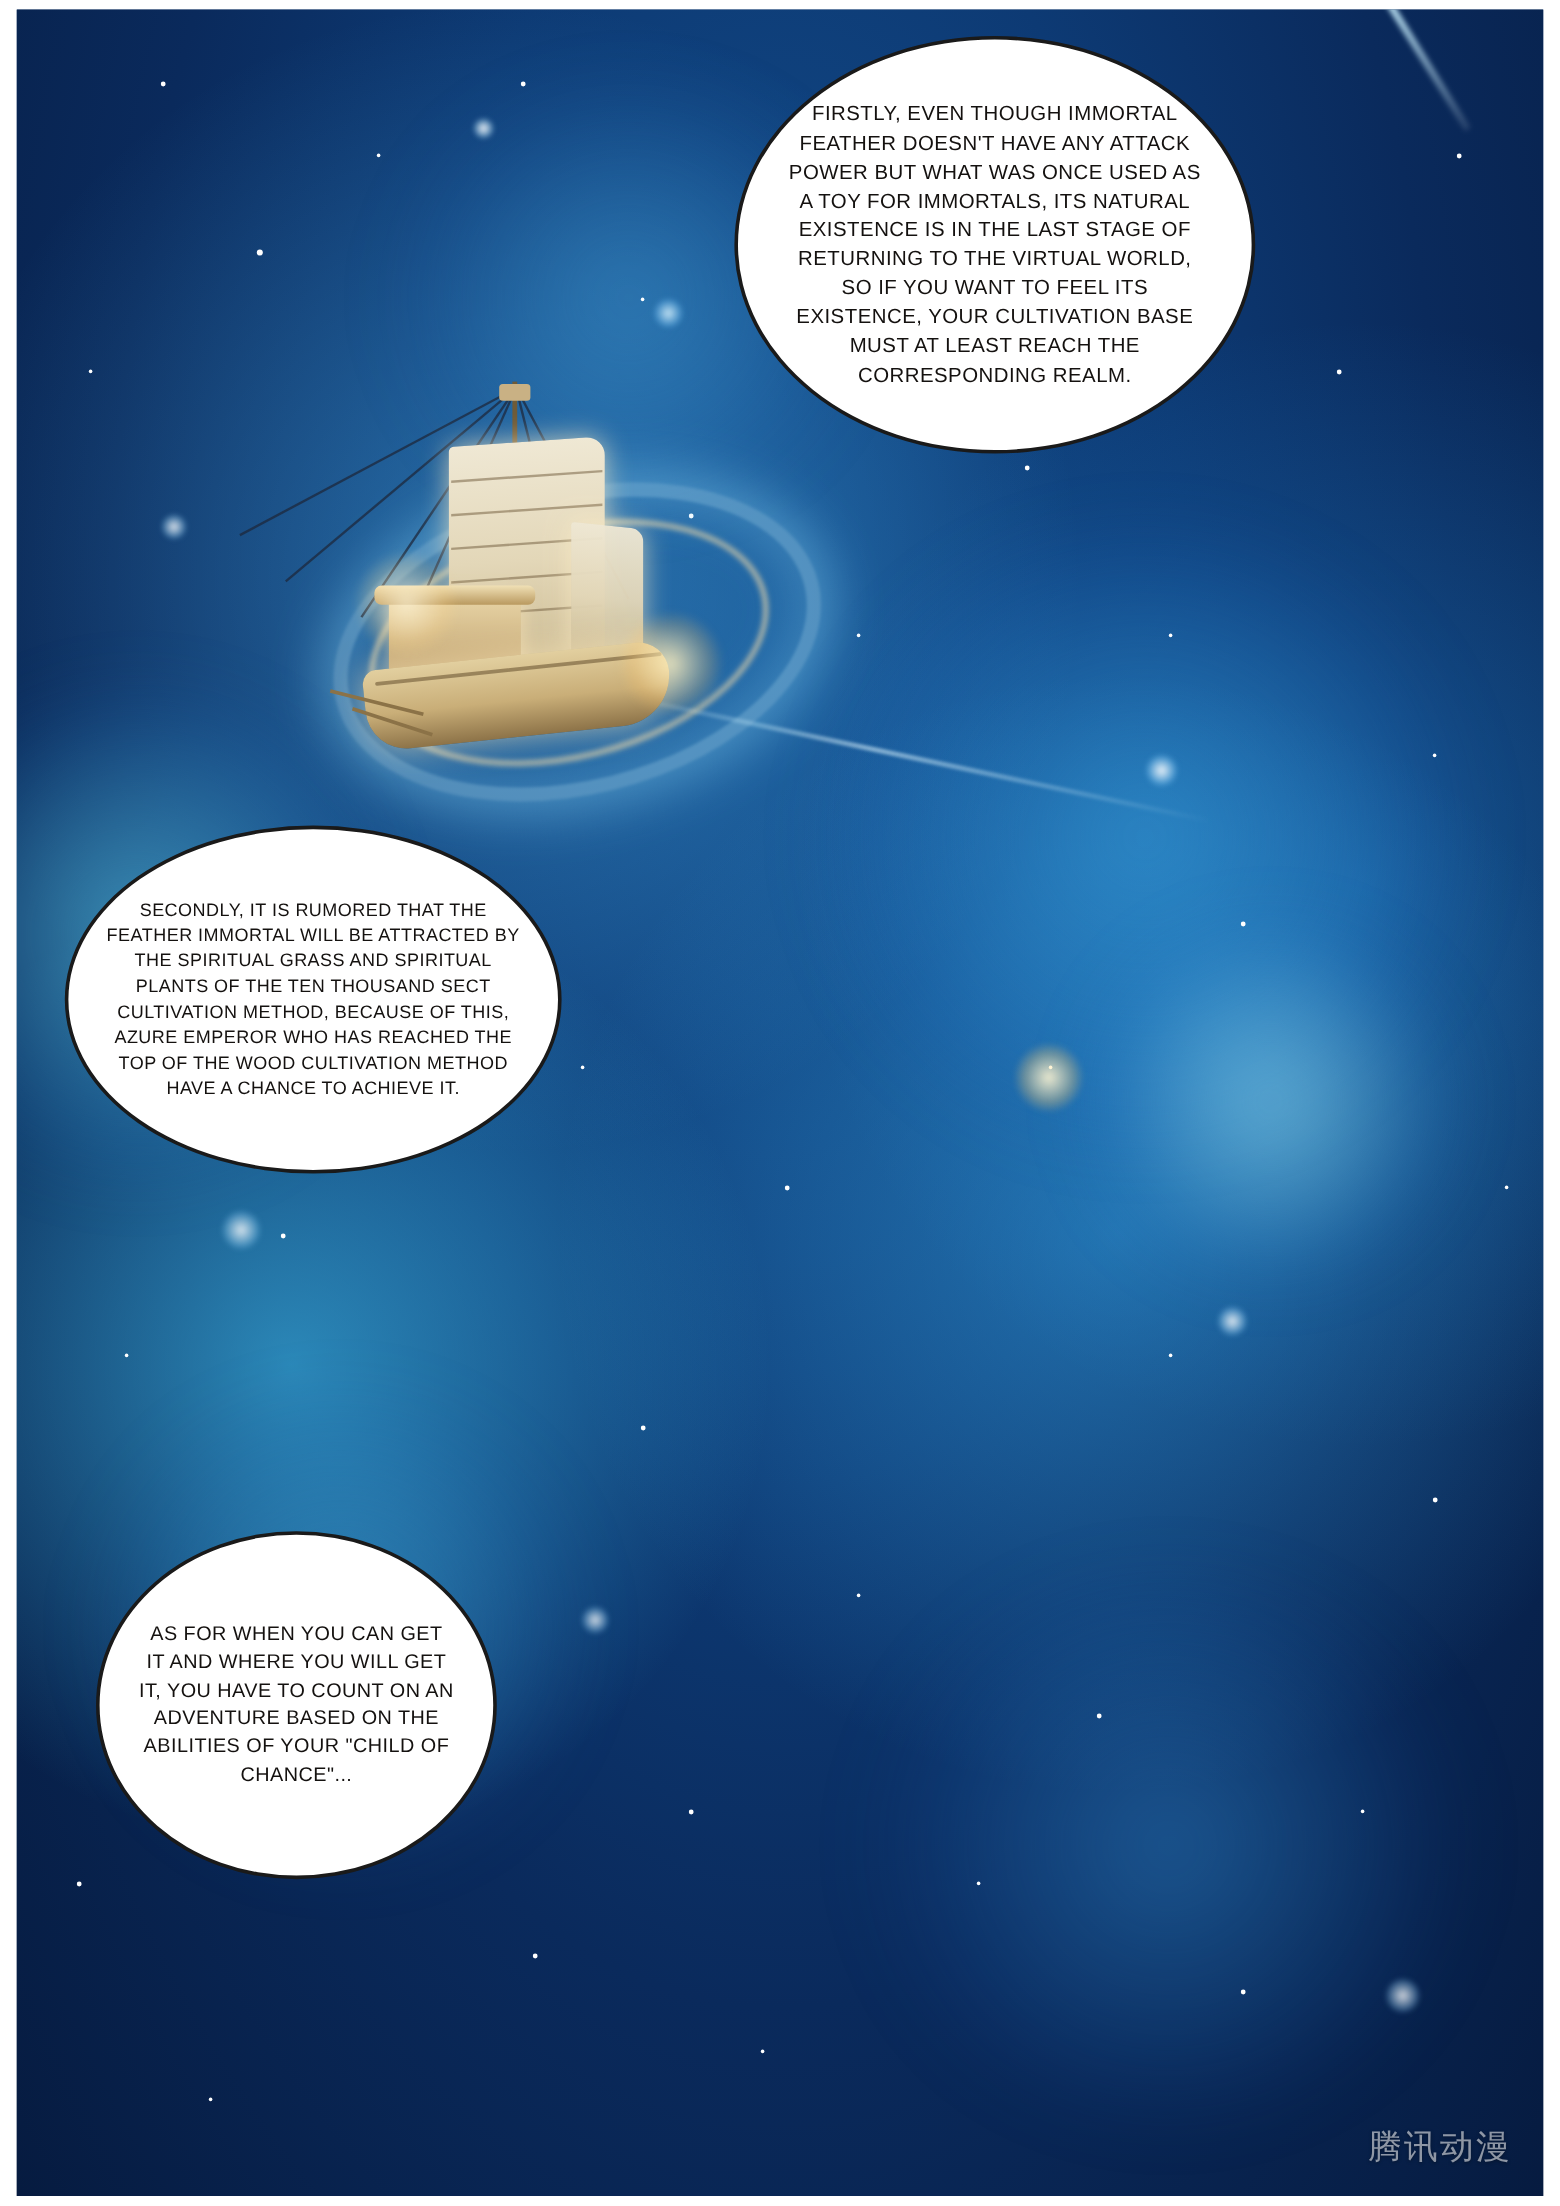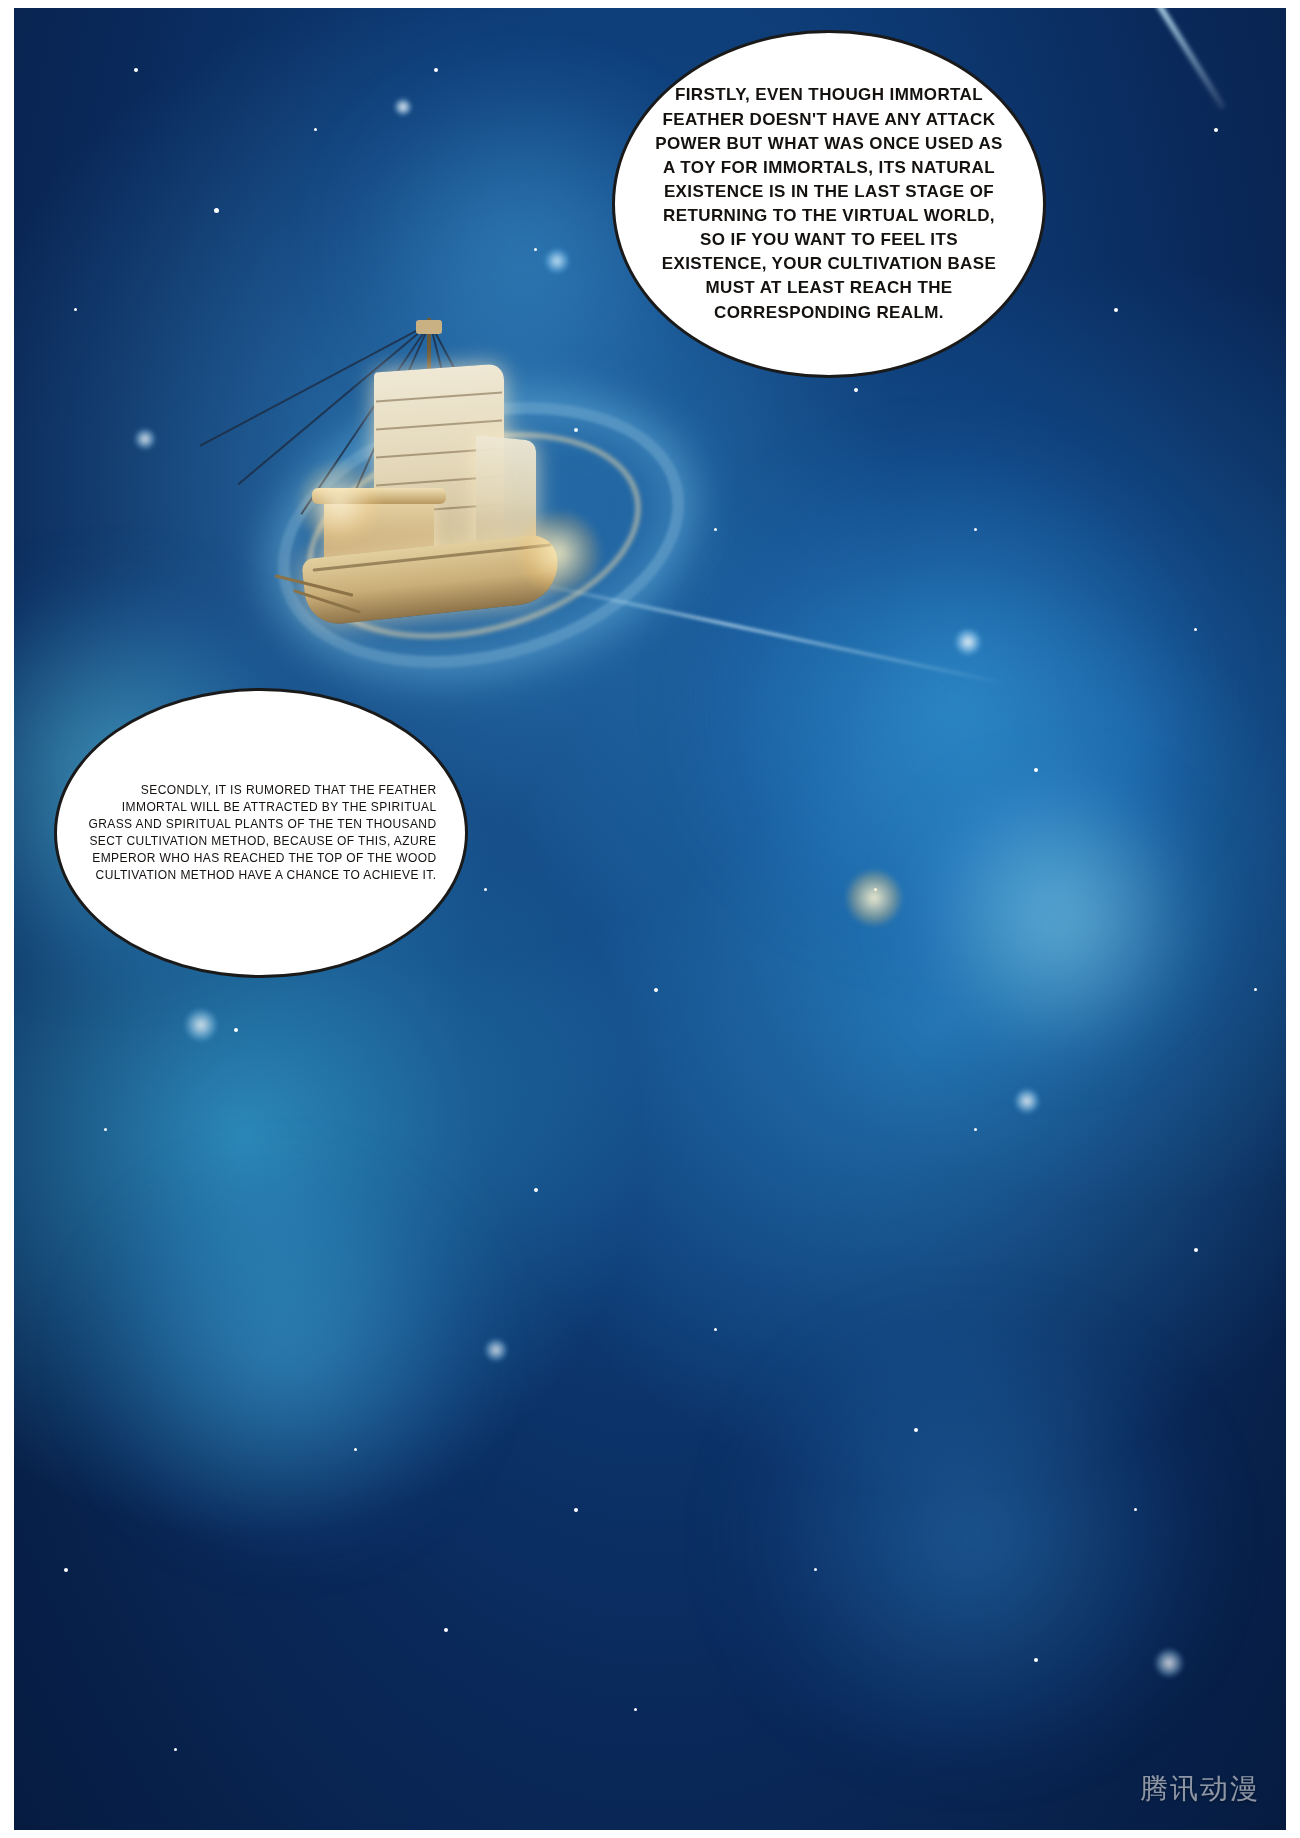"FIRSTLY, EVEN THOUGH IMMORTAL FEATHER" #bubble-1 .txt { font-weight: bold -> none }
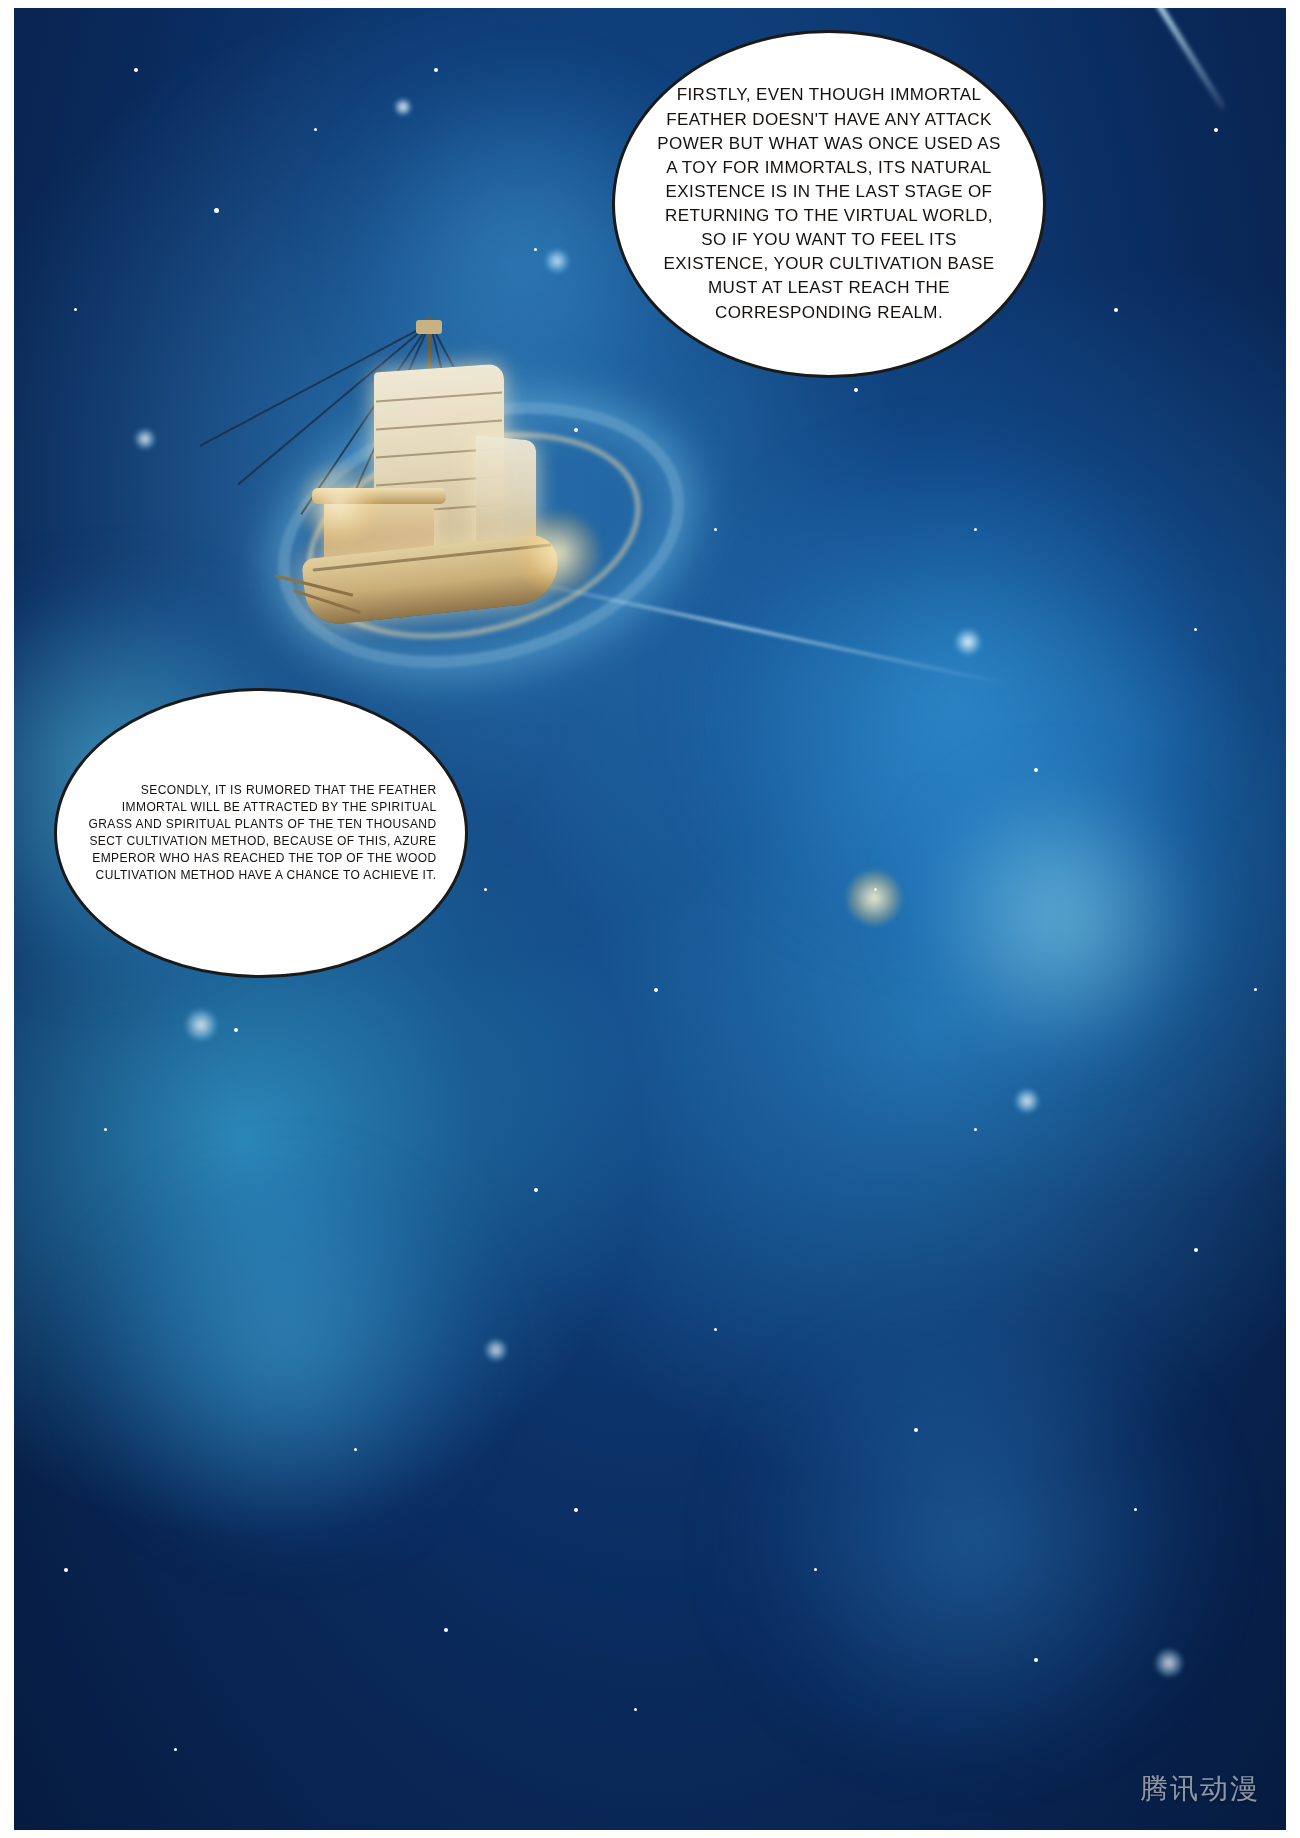"SECONDLY, IT IS RUMORED THAT" #bubble-2 .txt { font-size: 12px -> 15px; text-align: right -> none }
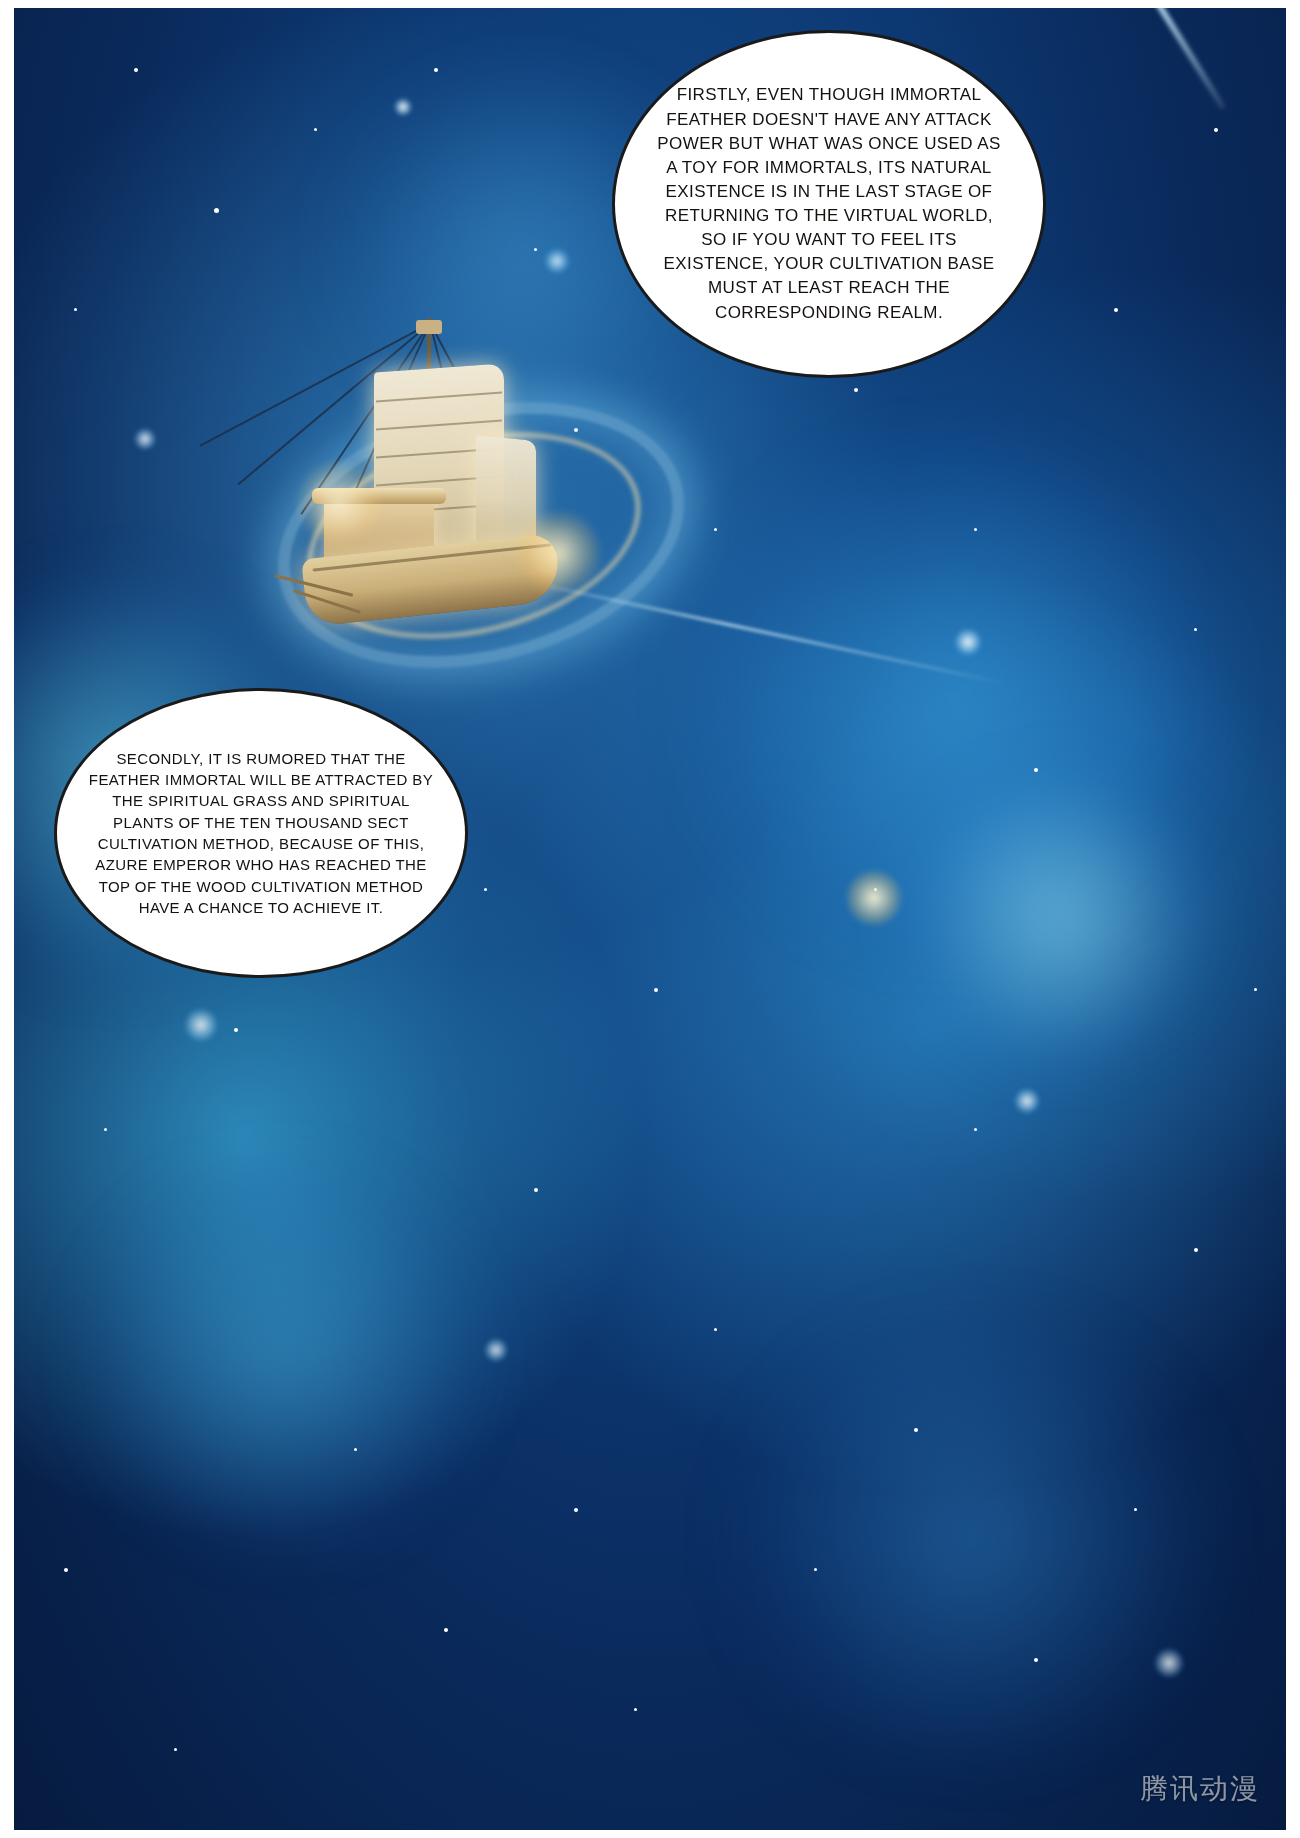"AS FOR WHEN YOU CAN" div.bubble { html: none -> <div> <div>As for when you can get it and where you will get it, you have to count on an adventure based on the abilities of your "child of chance"...</div> </div> }
